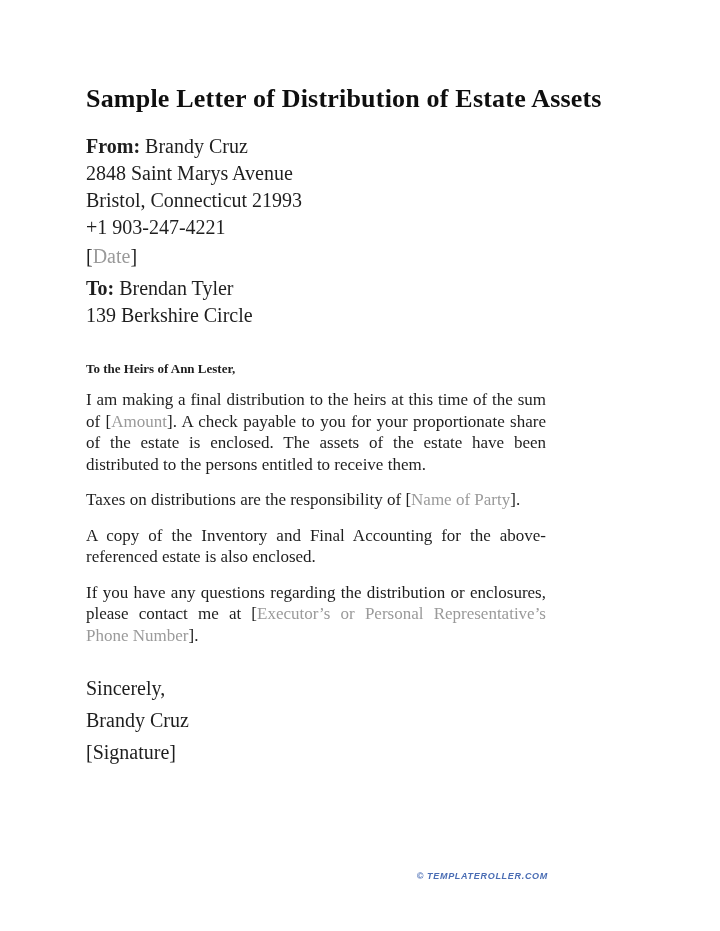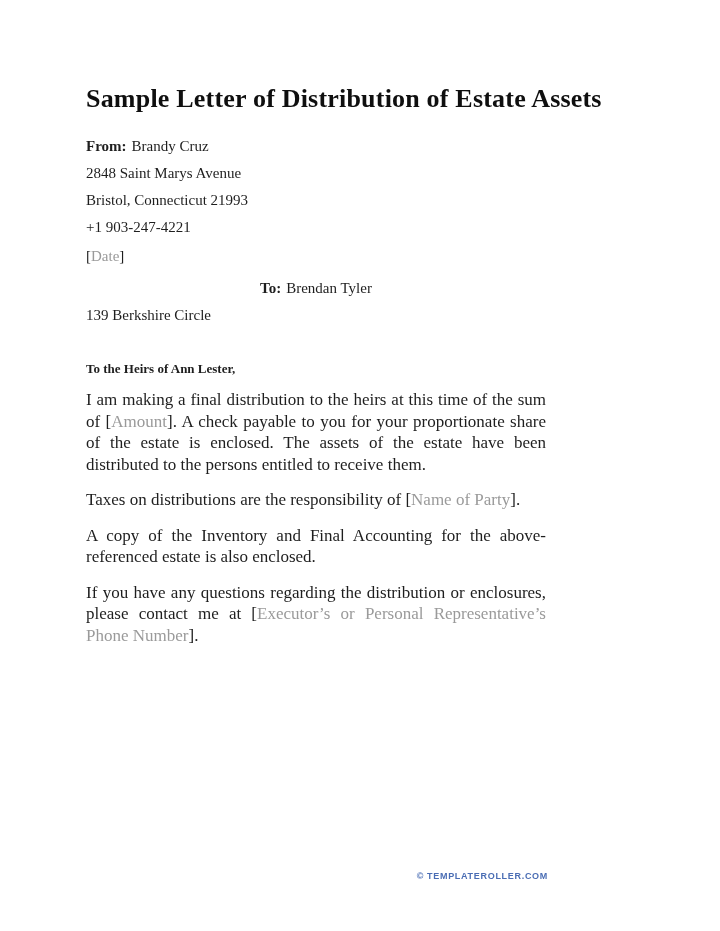"From: Brandy Cruz" .line { font-size: 15px -> 20px }
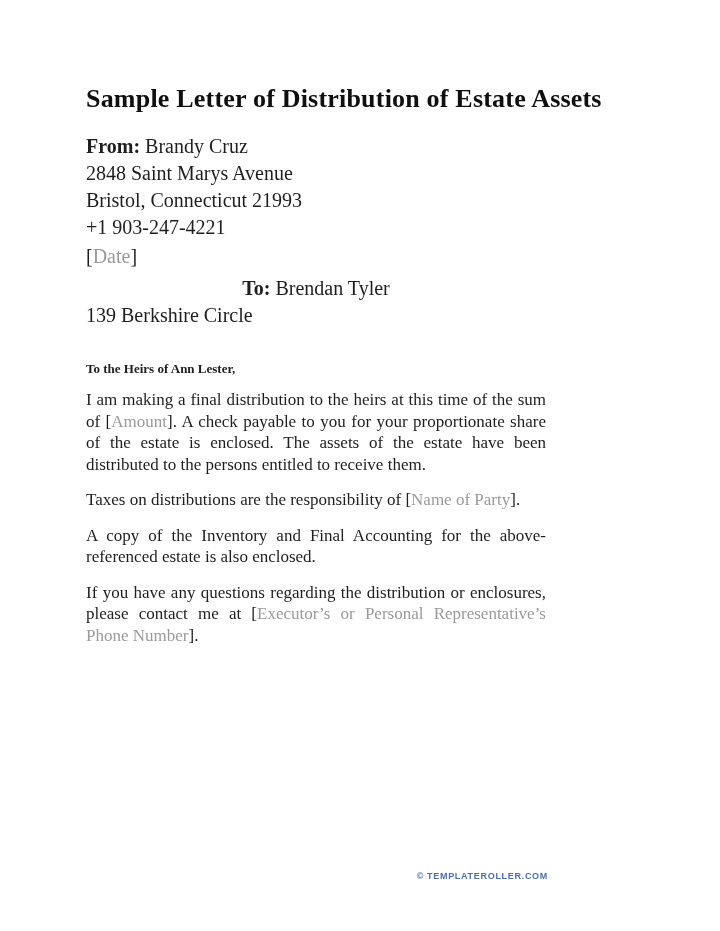"To: Brendan Tyler" .to-line { text-align: center -> none }
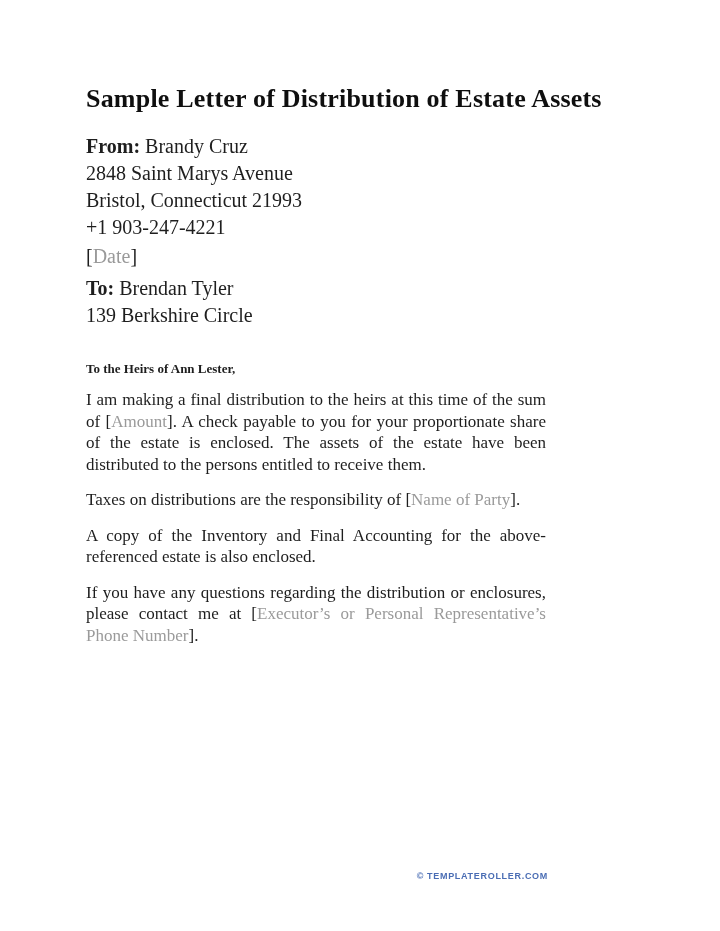"Sincerely," div.closing { html: none -> <div> <p>Sincerely,</p> <p>Brandy Cruz</p> <p>[Signature]</p> </div> }
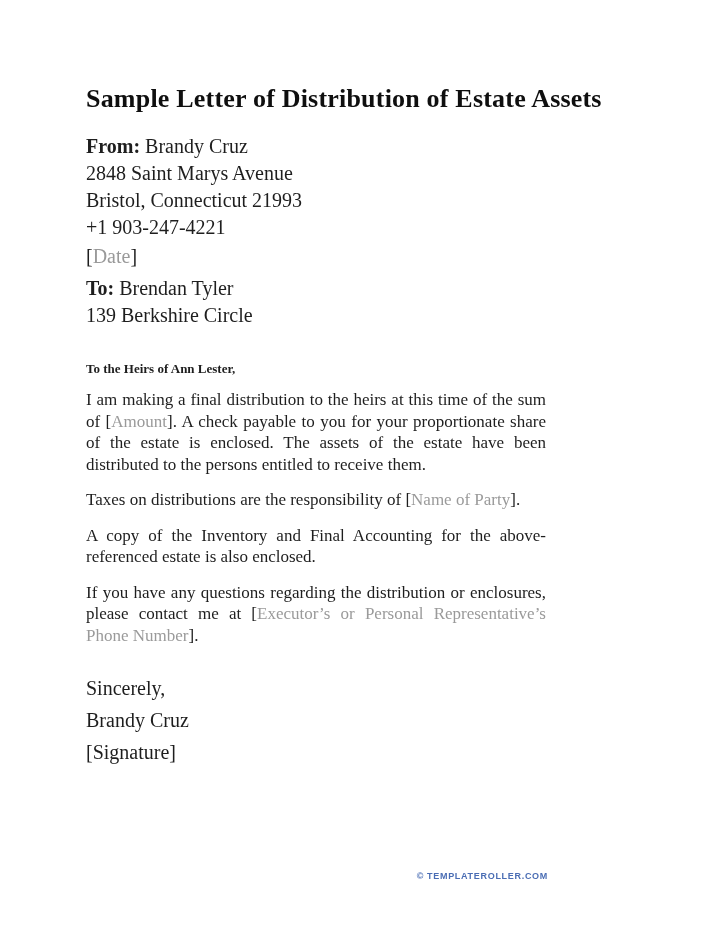"© TEMPLATEROLLER.COM" .footer { font-style: none -> italic }
